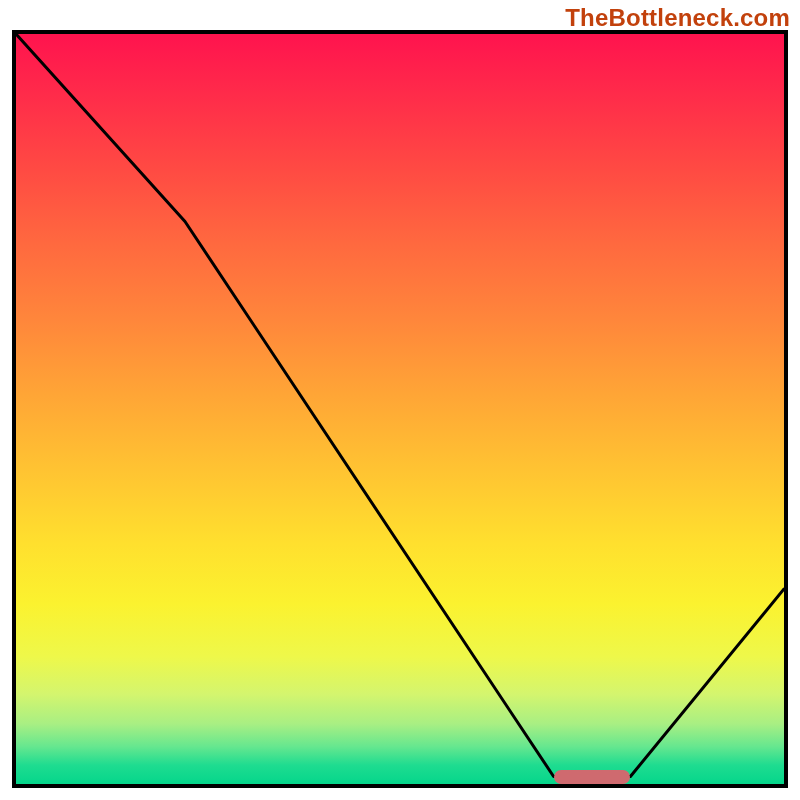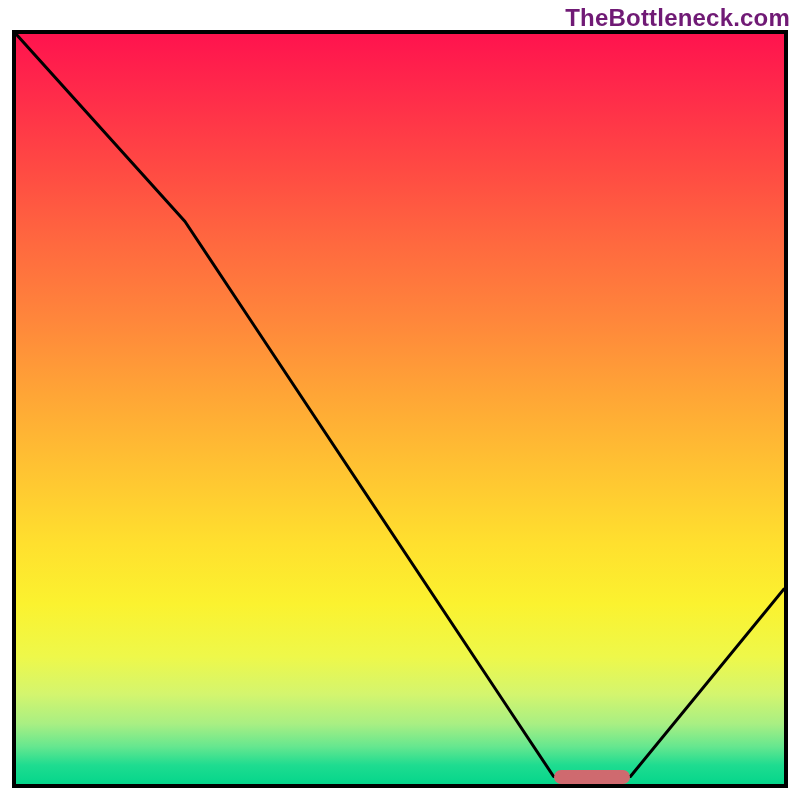"TheBottleneck.com" .watermark { color: #701a75 -> #c2410c }
